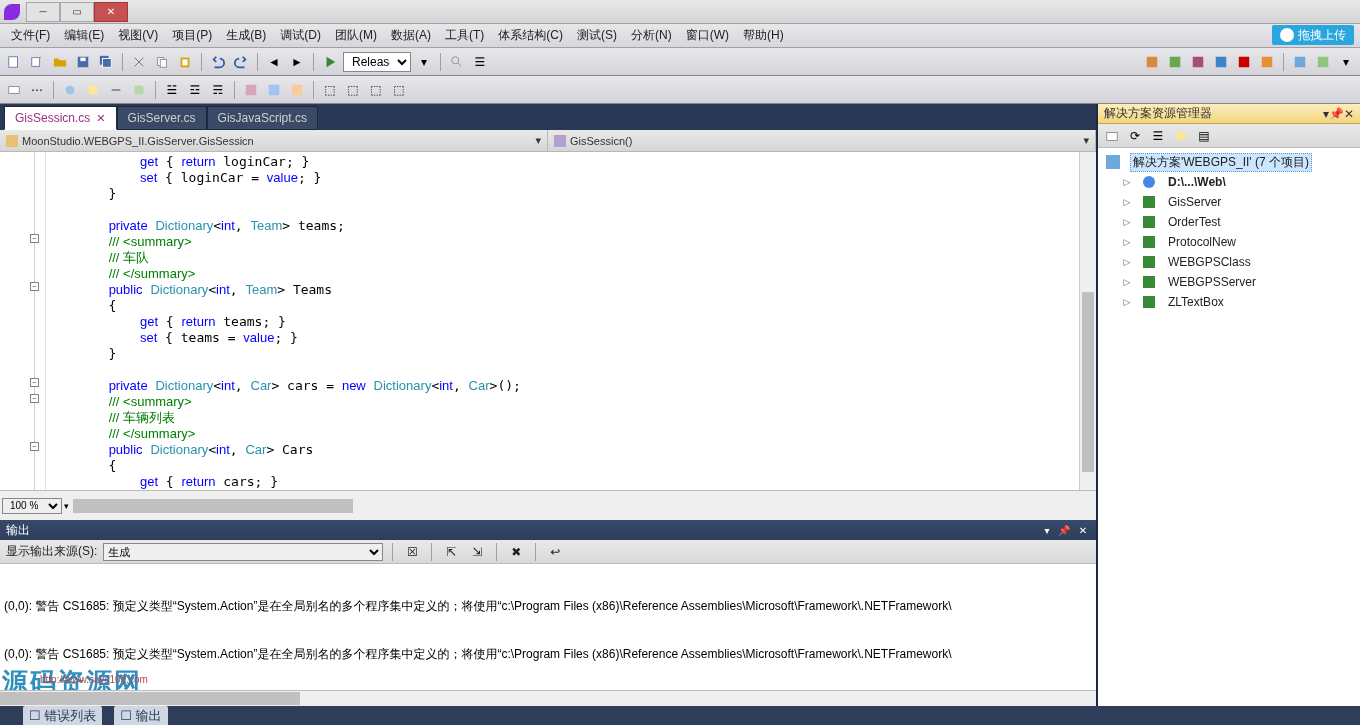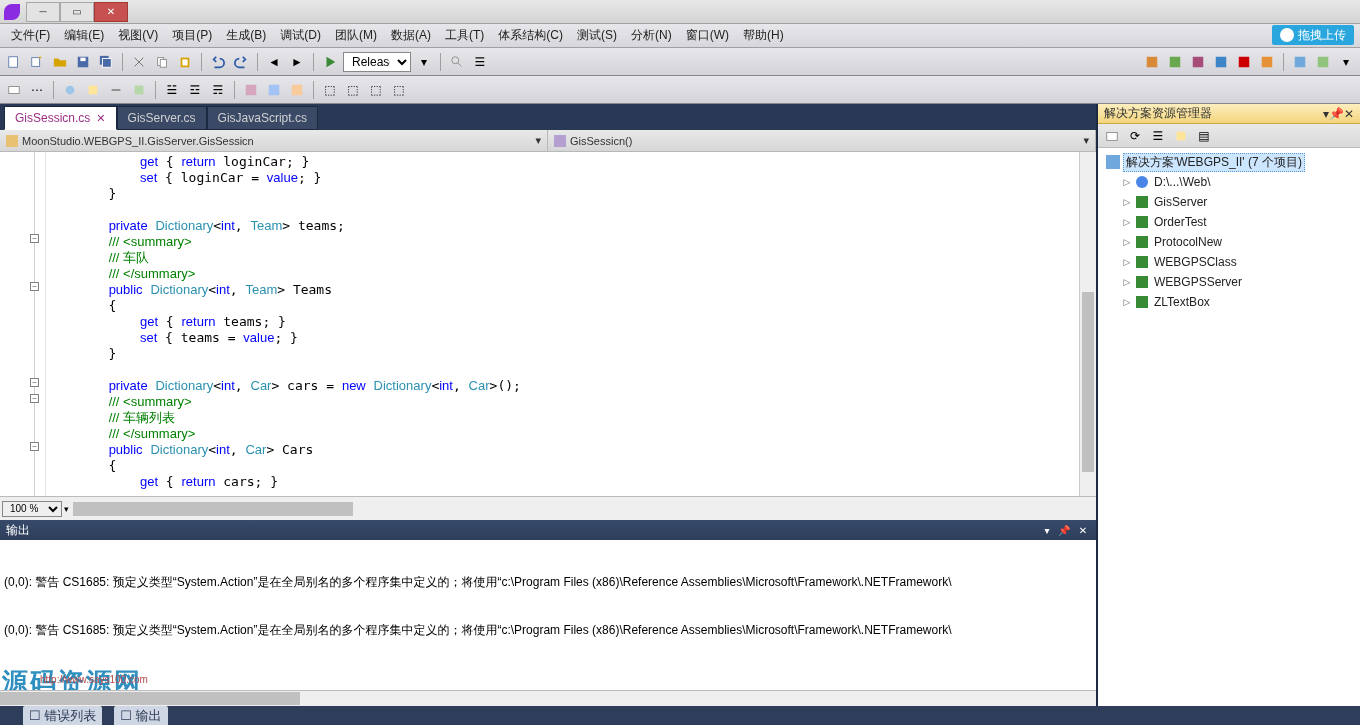"解决方案'WEBGPS_II' (7 个项目)" .tn { gap: 3px -> 10px }
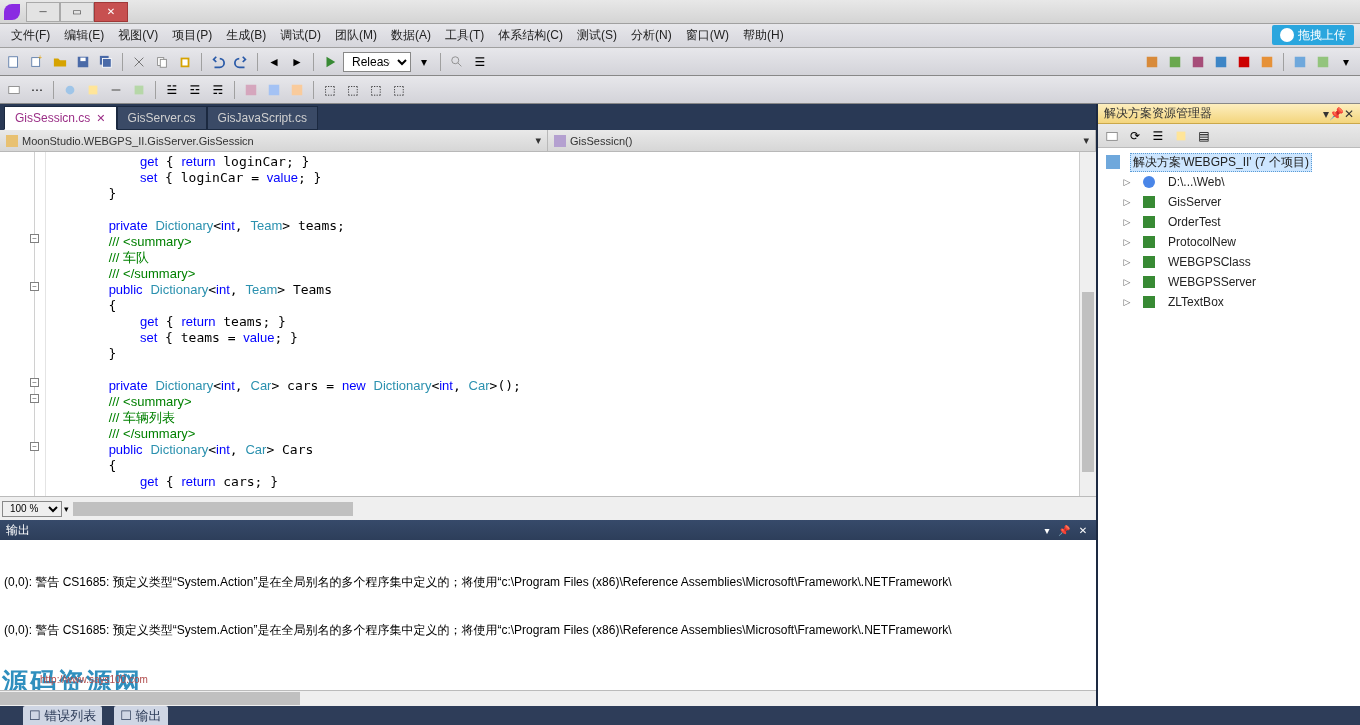"D:\...\Web\" .tn .lbl.bold { font-weight: normal -> bold }
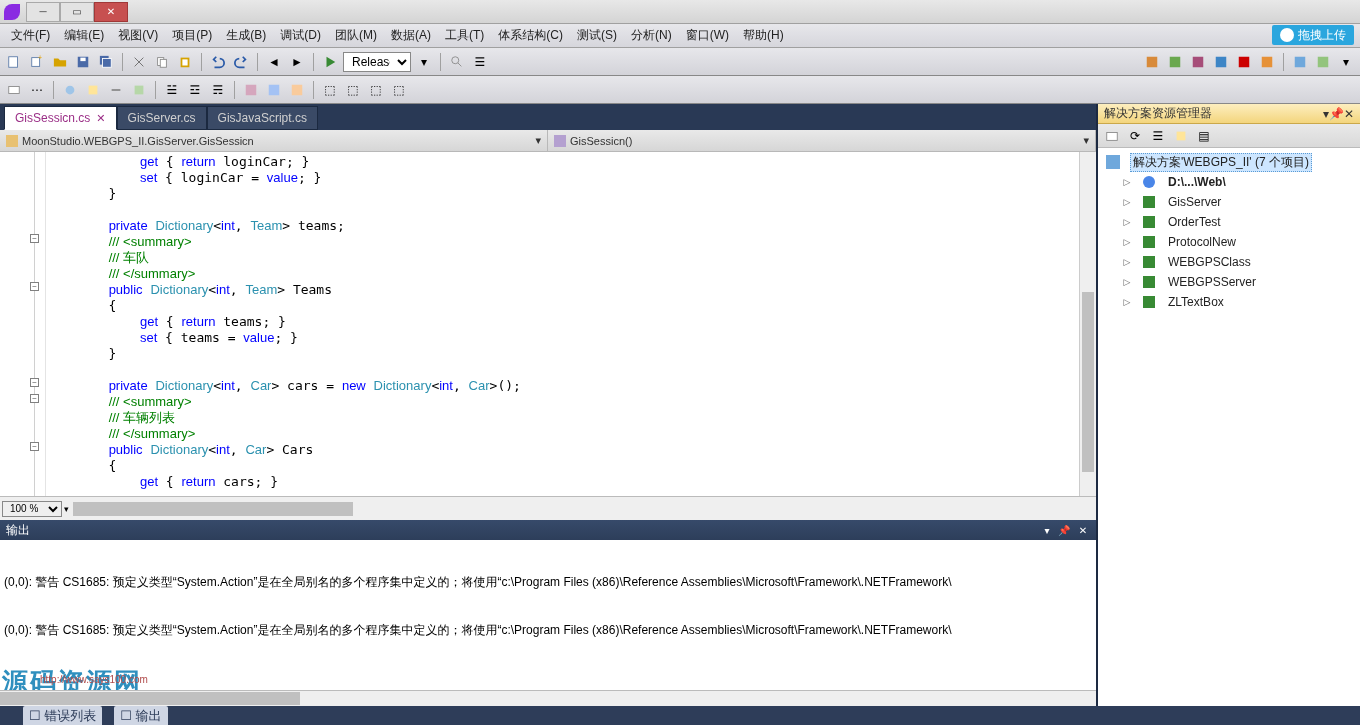"100 %" .zoom-row { height: 24px -> 30px }
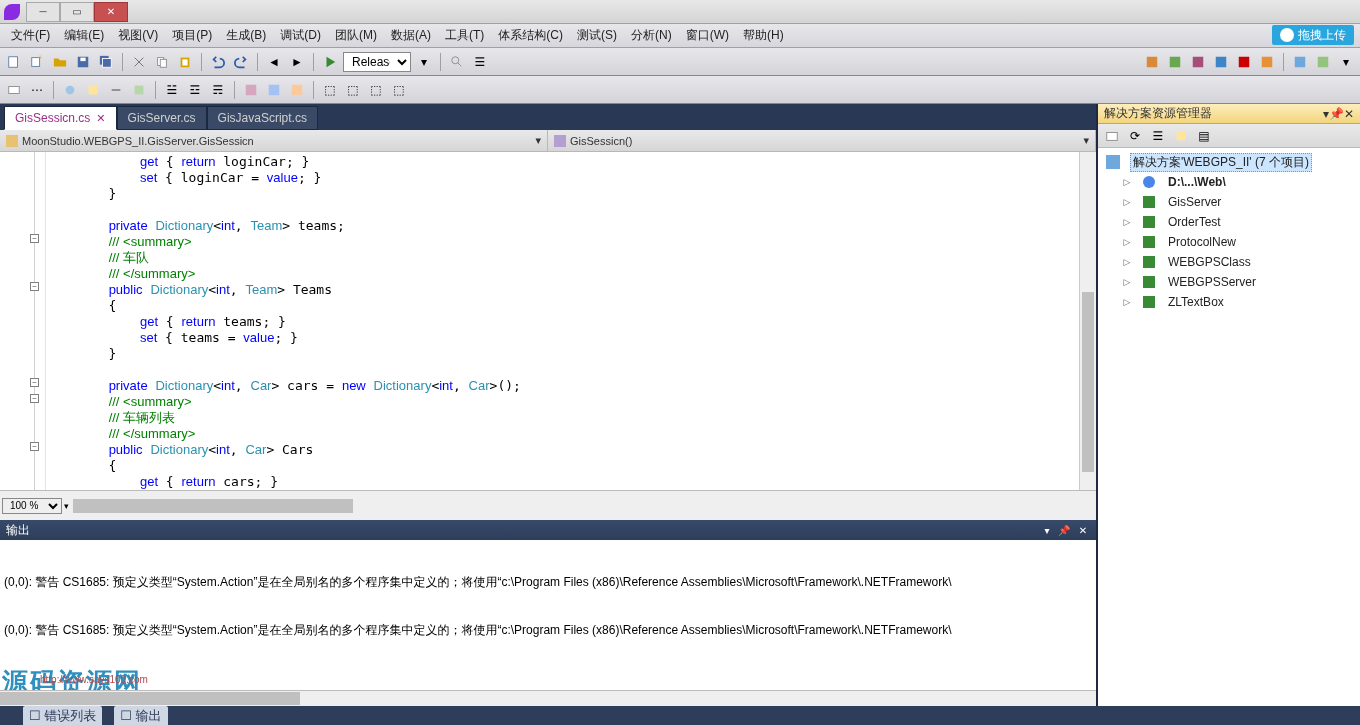"显示输出来源(S):" div.output-tb { html: none -> <div> <span>显示输出来源(S):</span> <select><option>生成</option></select> <div></div> <div>☒</div> <div></div> <div>⇱</div> <div>⇲</div> <div></div> <div>✖</div> <div></div> <div>↩</div> </div> }
